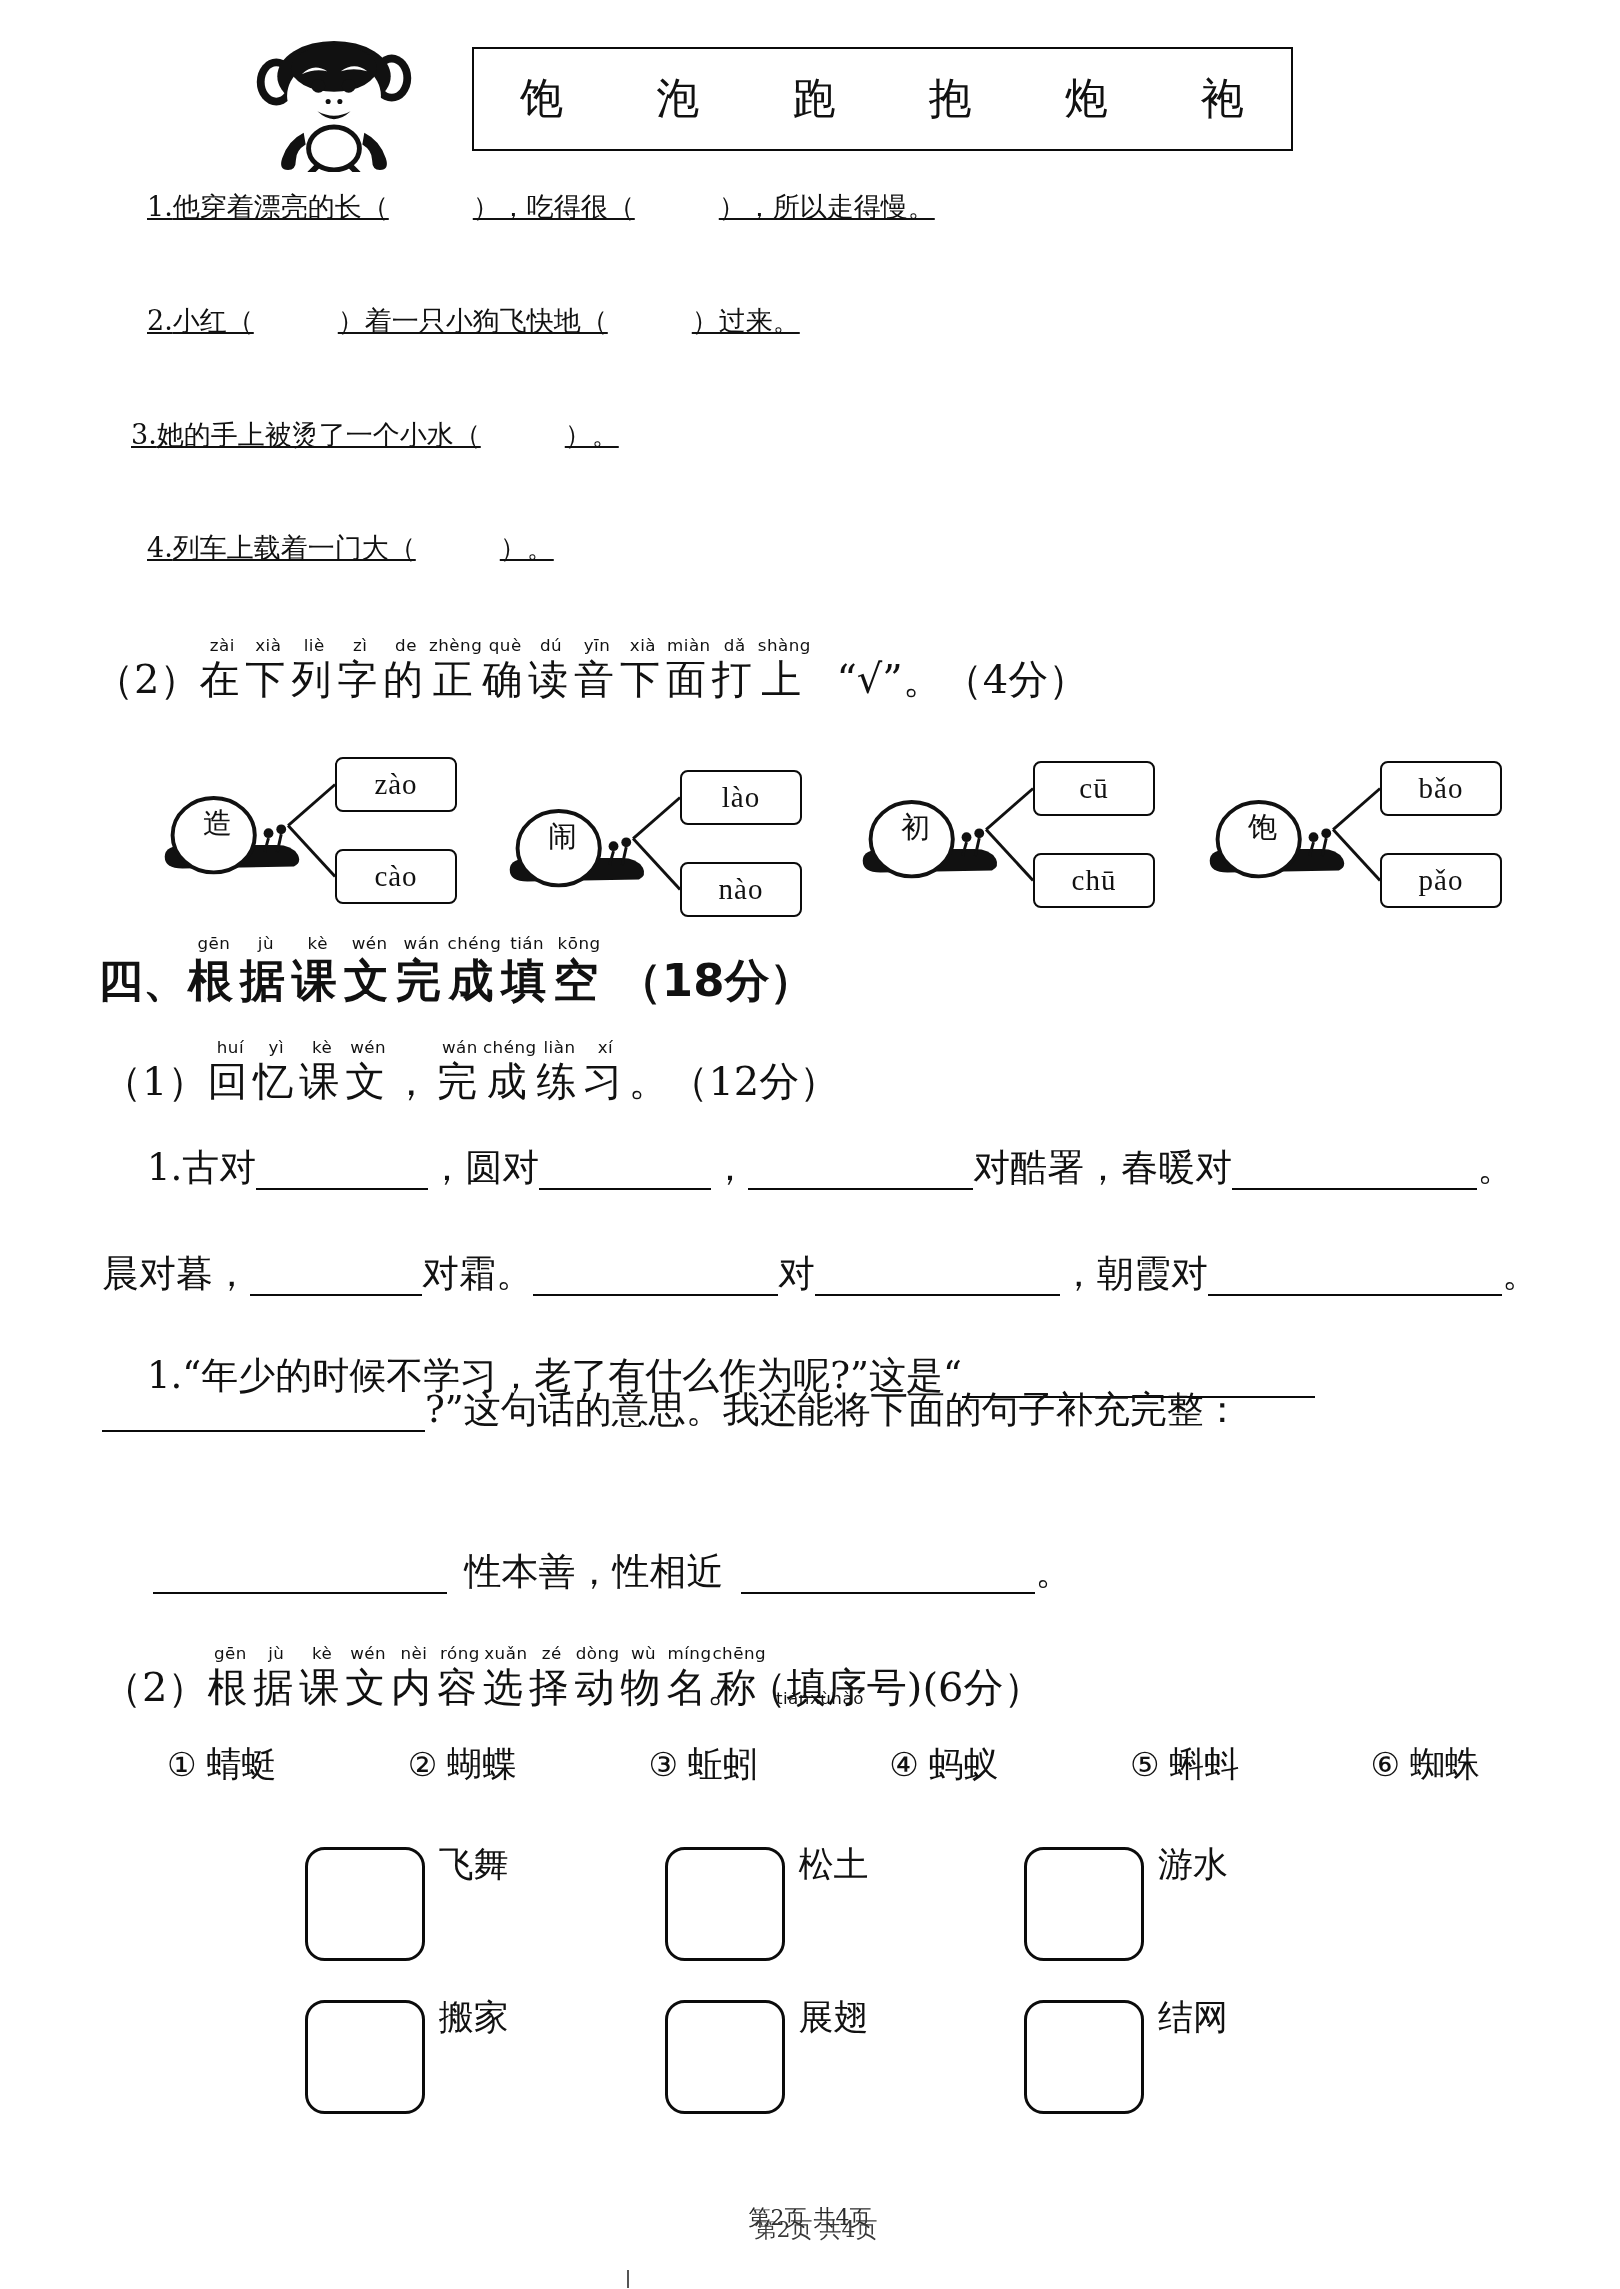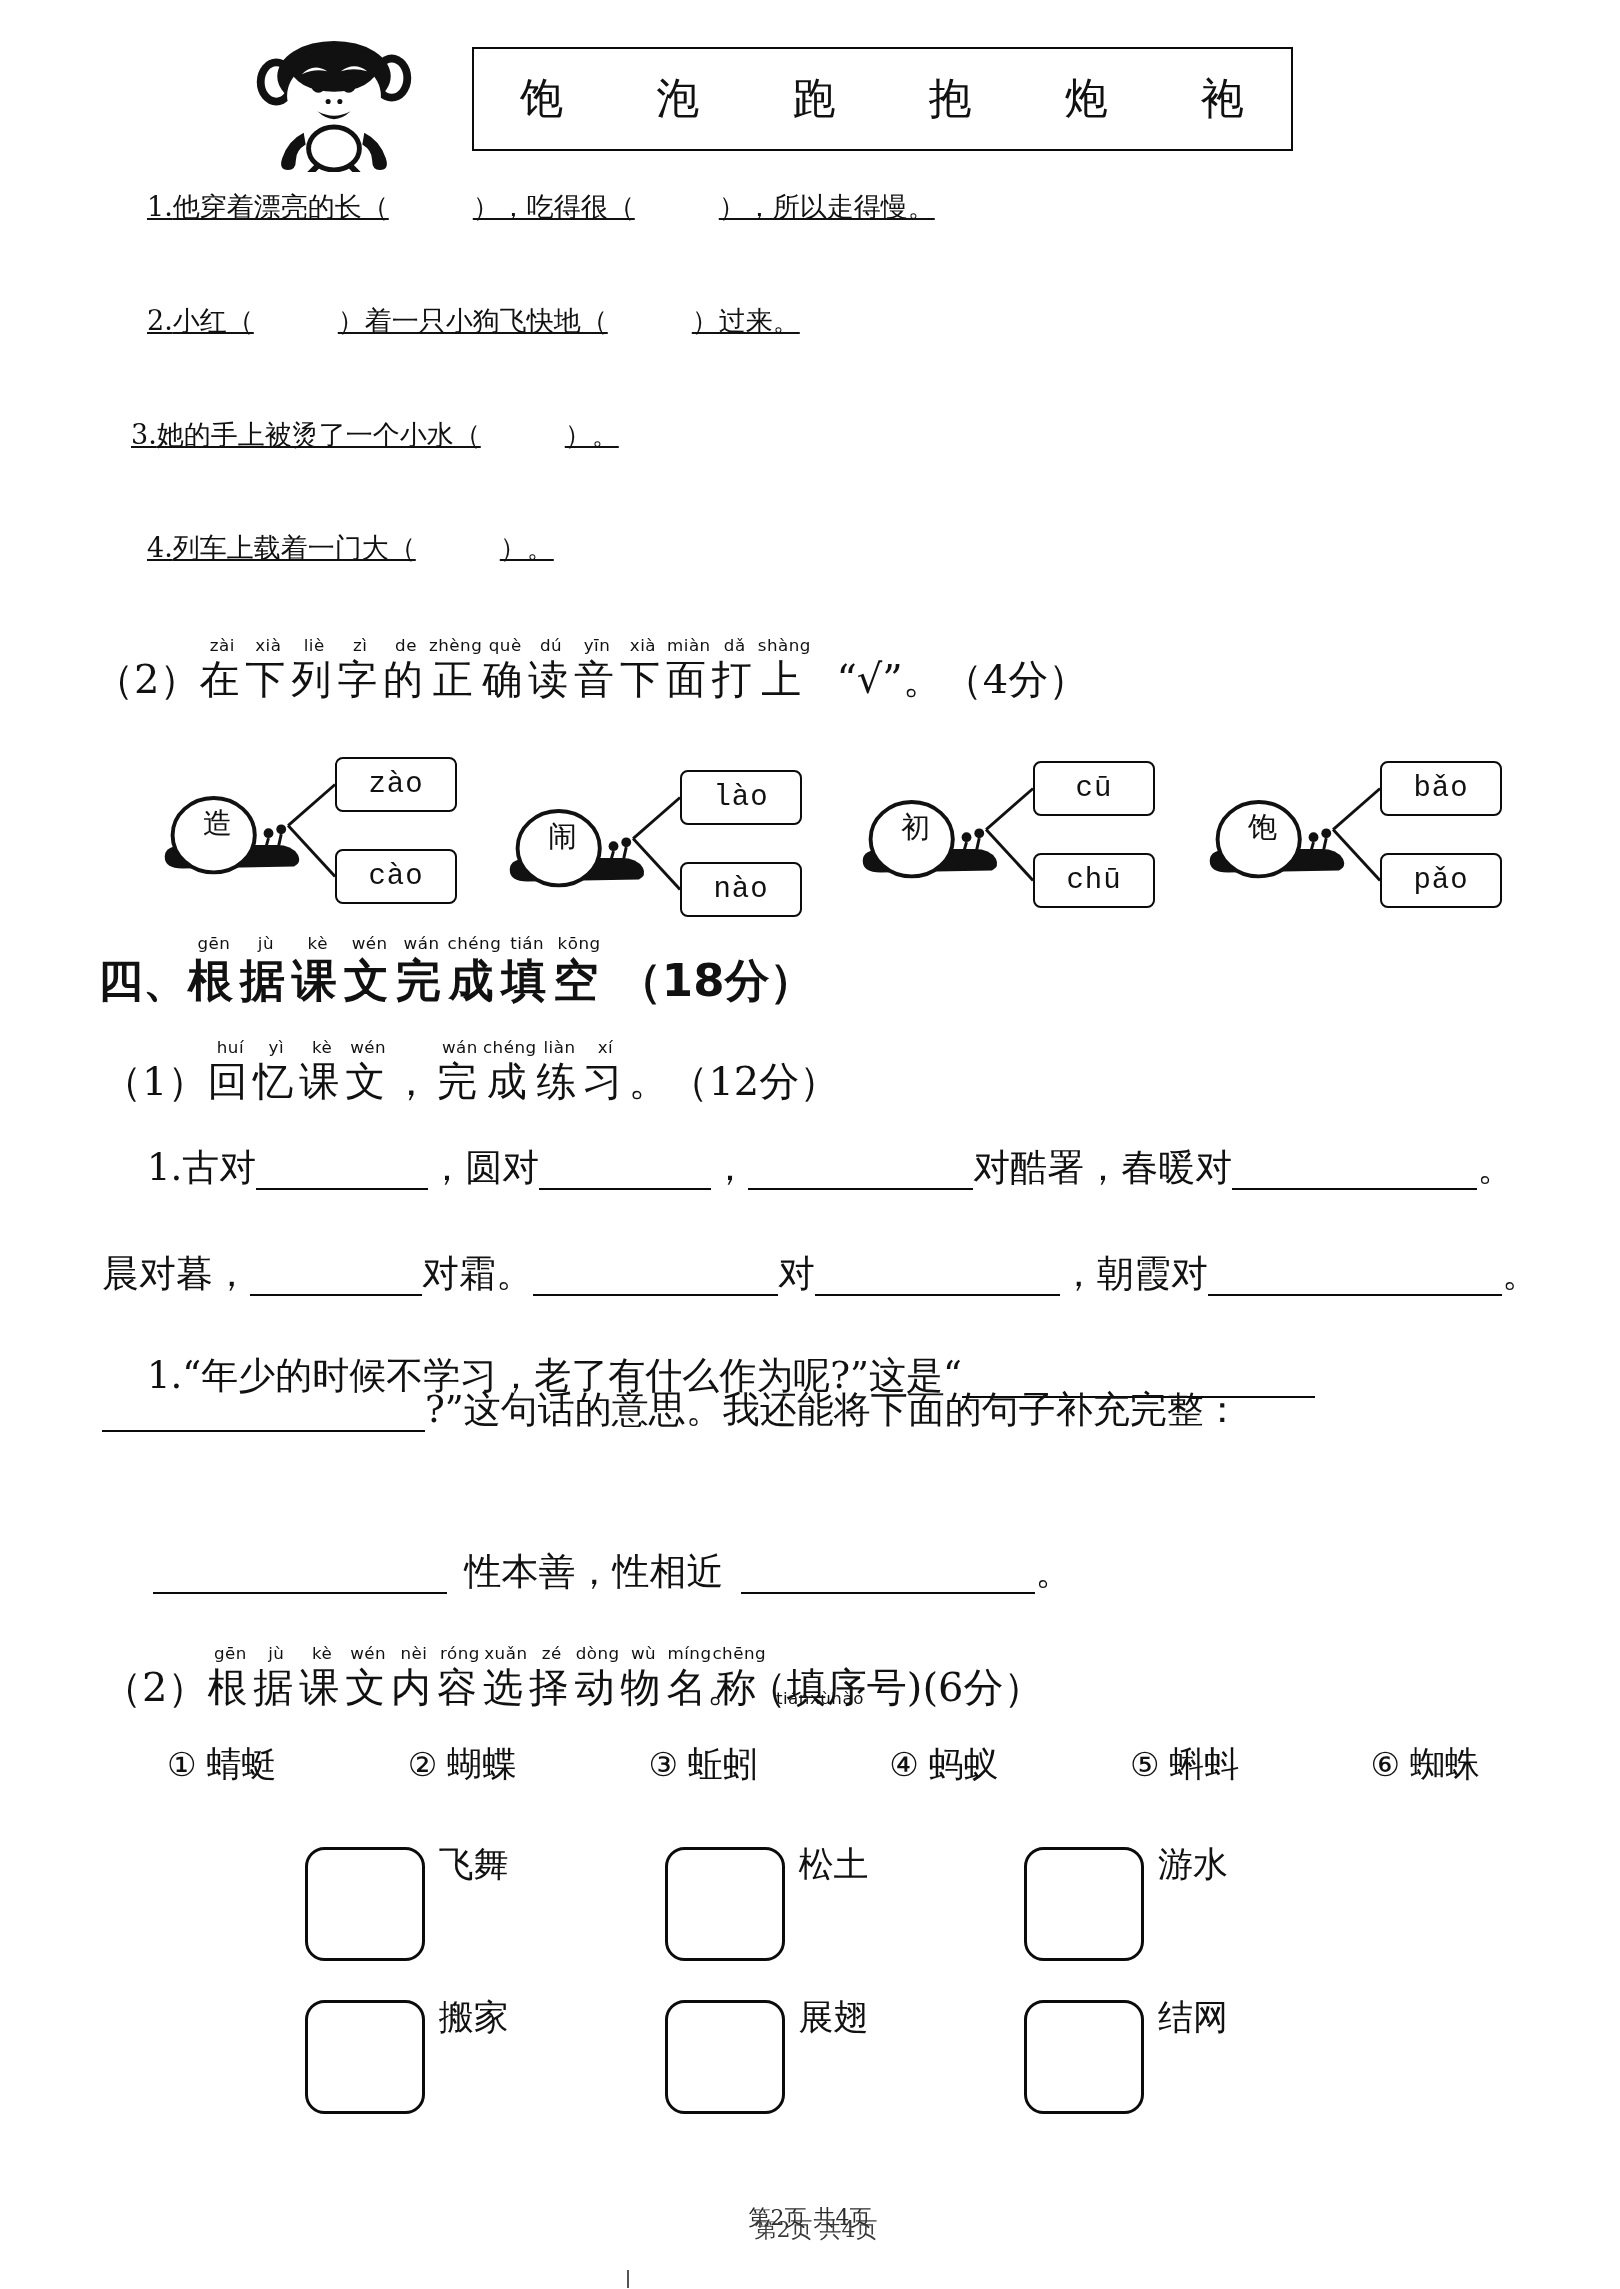"zào" .snailbox { font-family: Liberation Mono, monospace -> Liberation Serif, serif }
